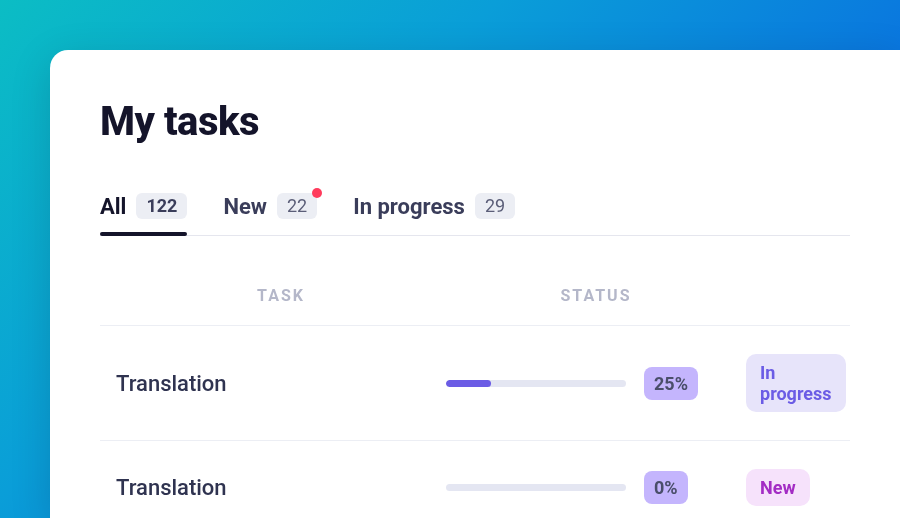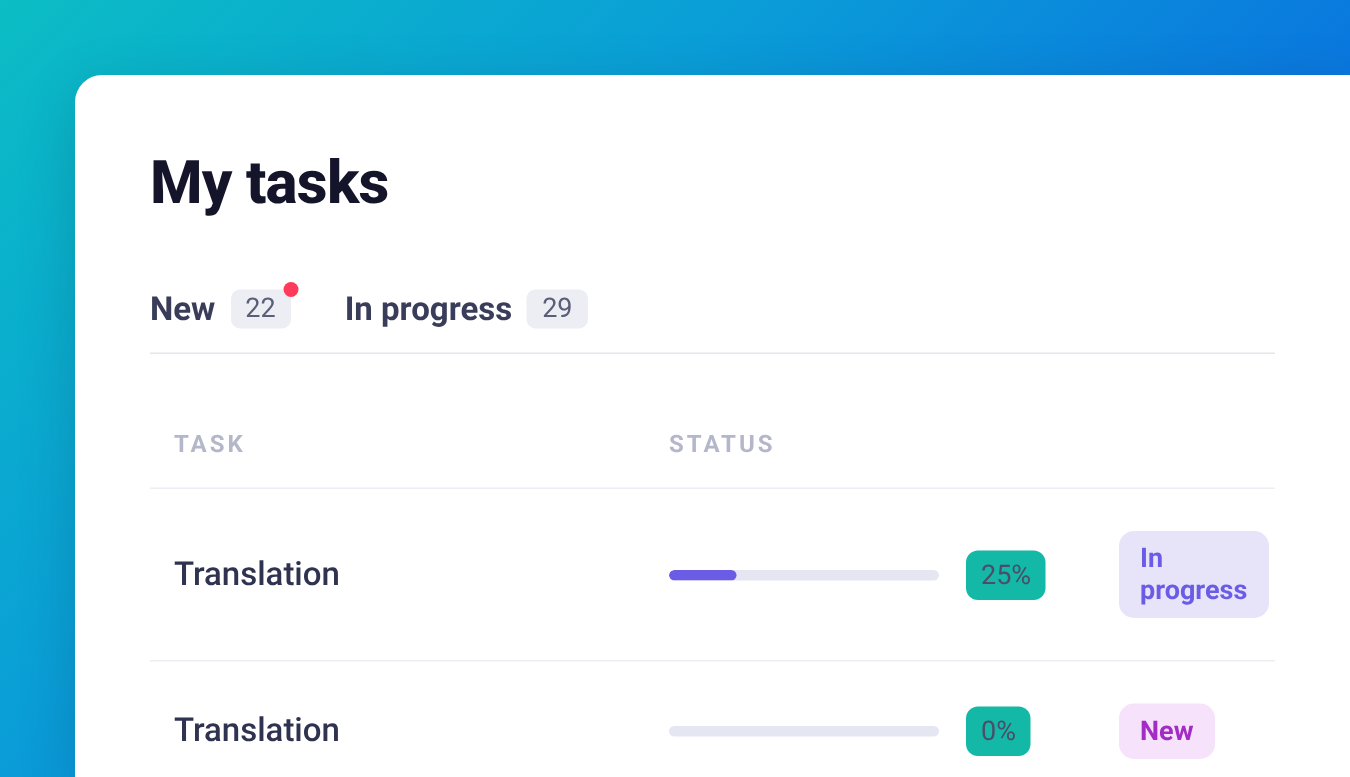"All" div.tab { html: none -> <div> <span>All</span> <span>122</span> </div> }
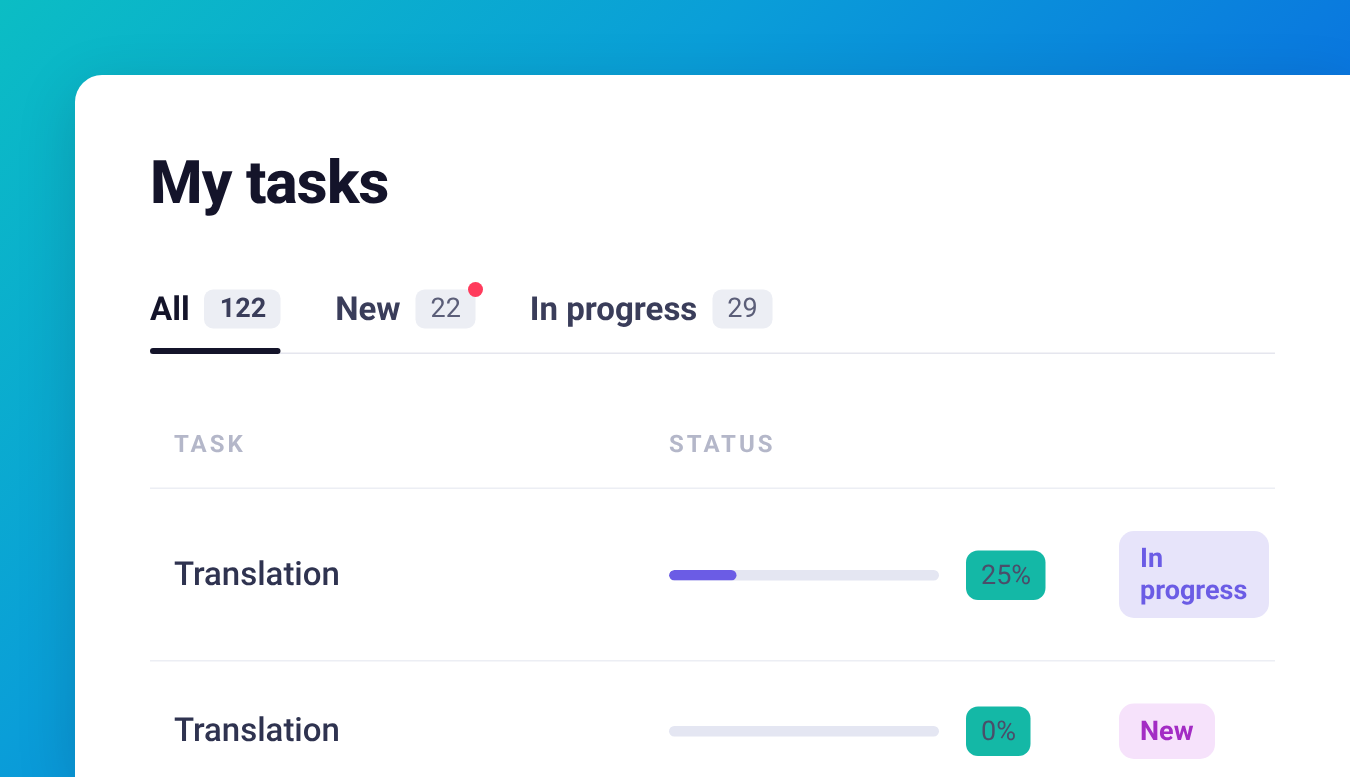"TASK" .thead { text-align: none -> center }
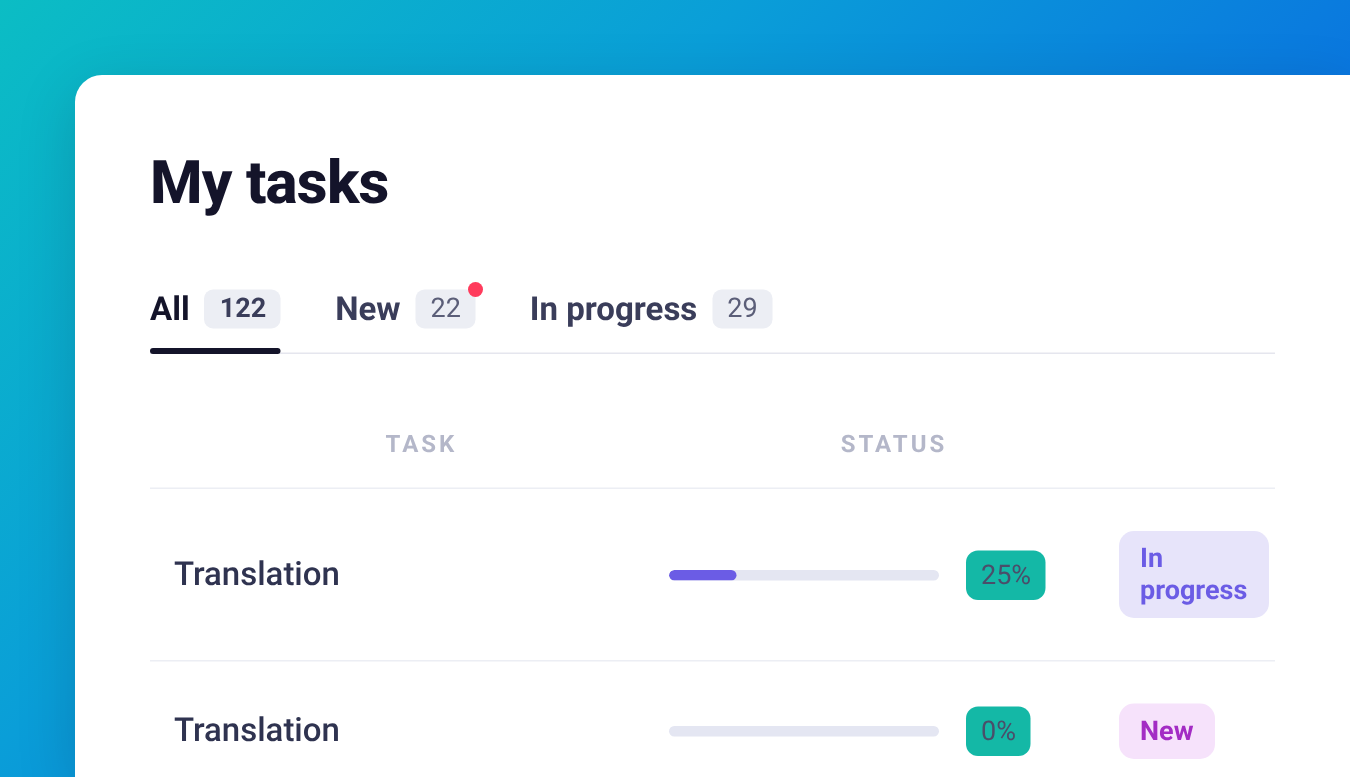"25%" .pct { background: #14b8a6 -> #c4b5fd; font-weight: 400 -> 700 }
